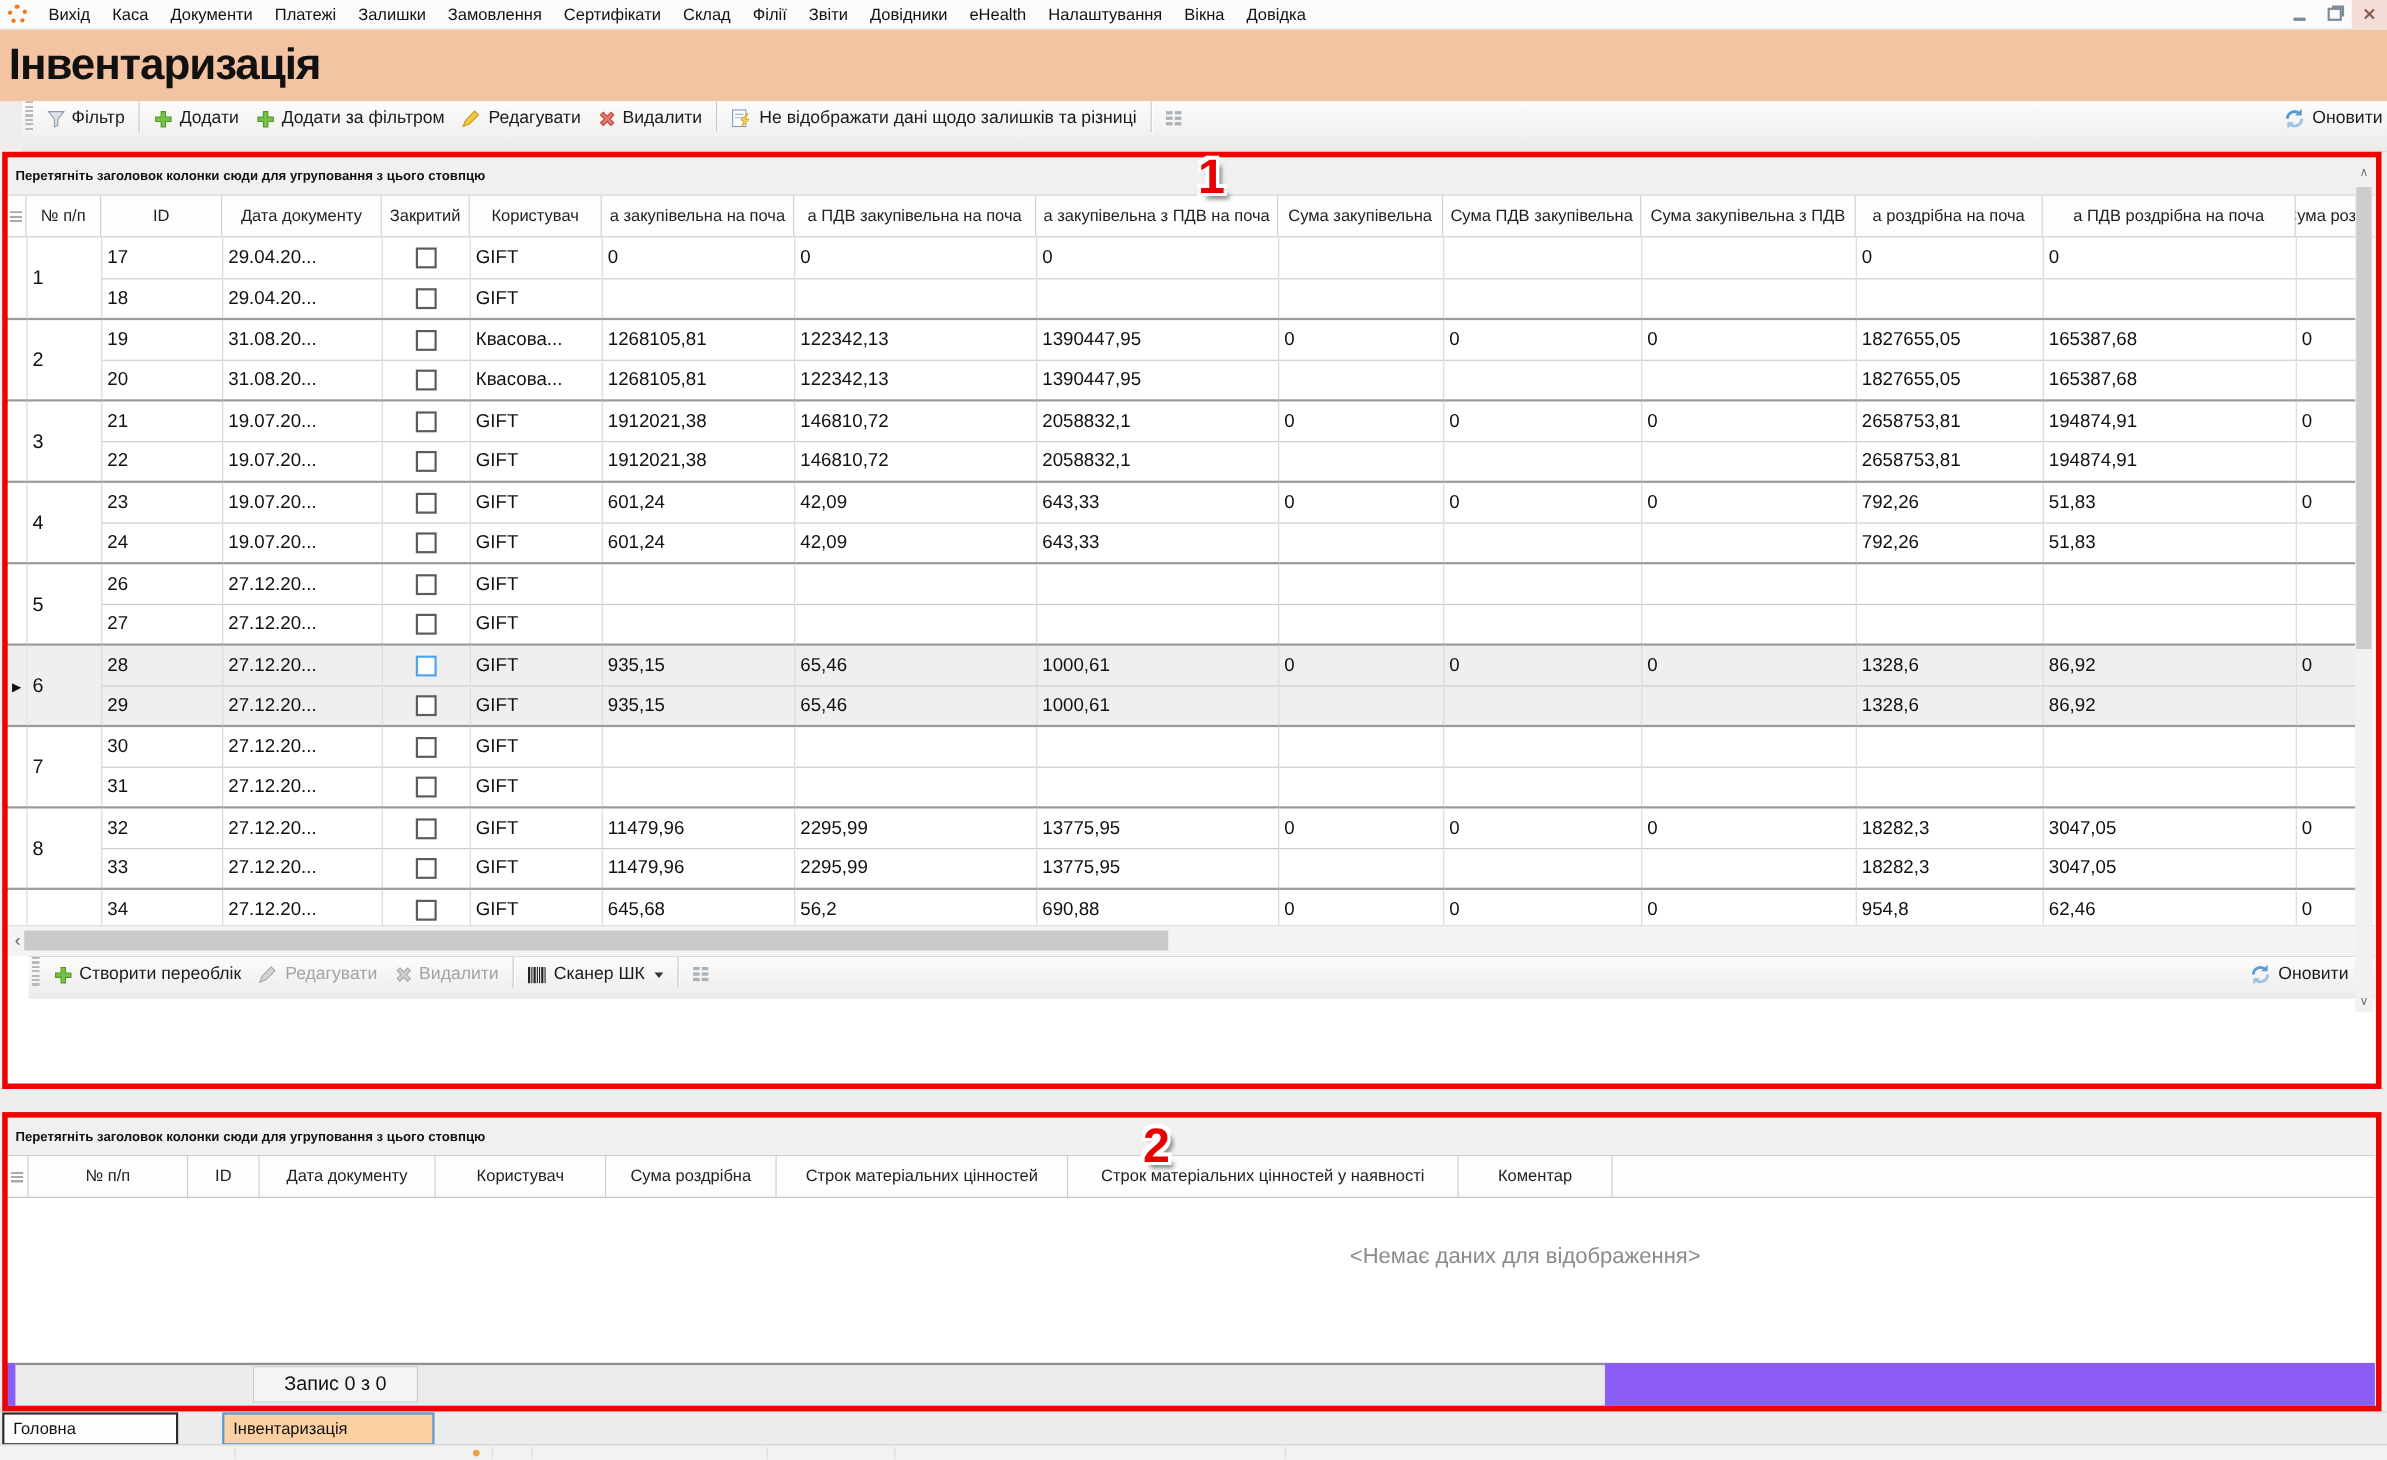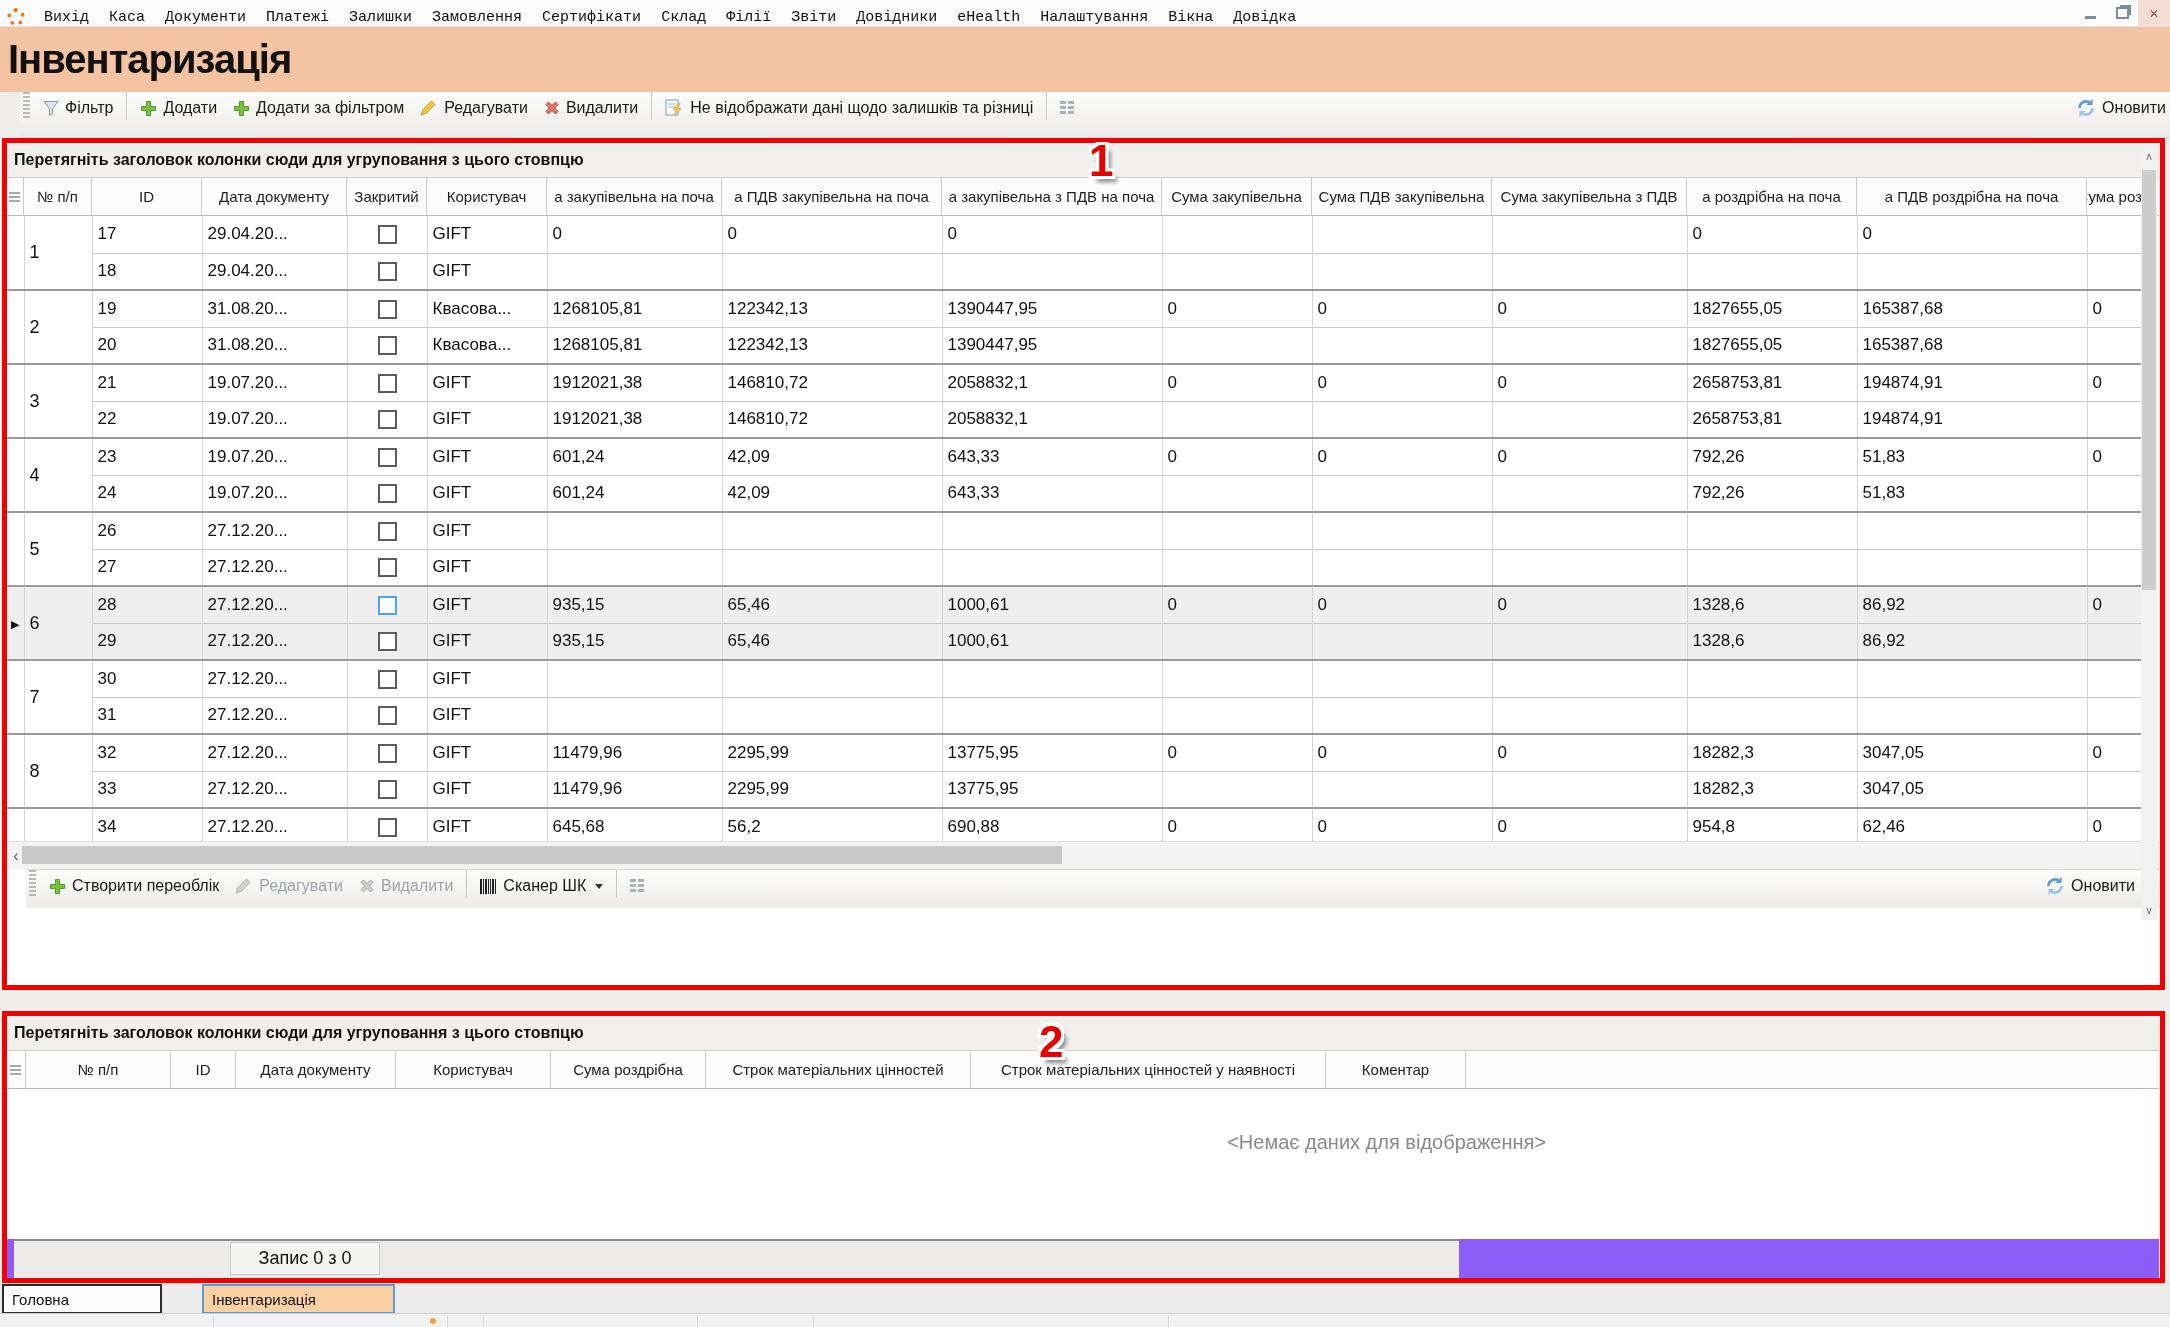"Вихід" .menubar { align-items: flex-end -> center; font-family: Liberation Mono, monospace -> none }
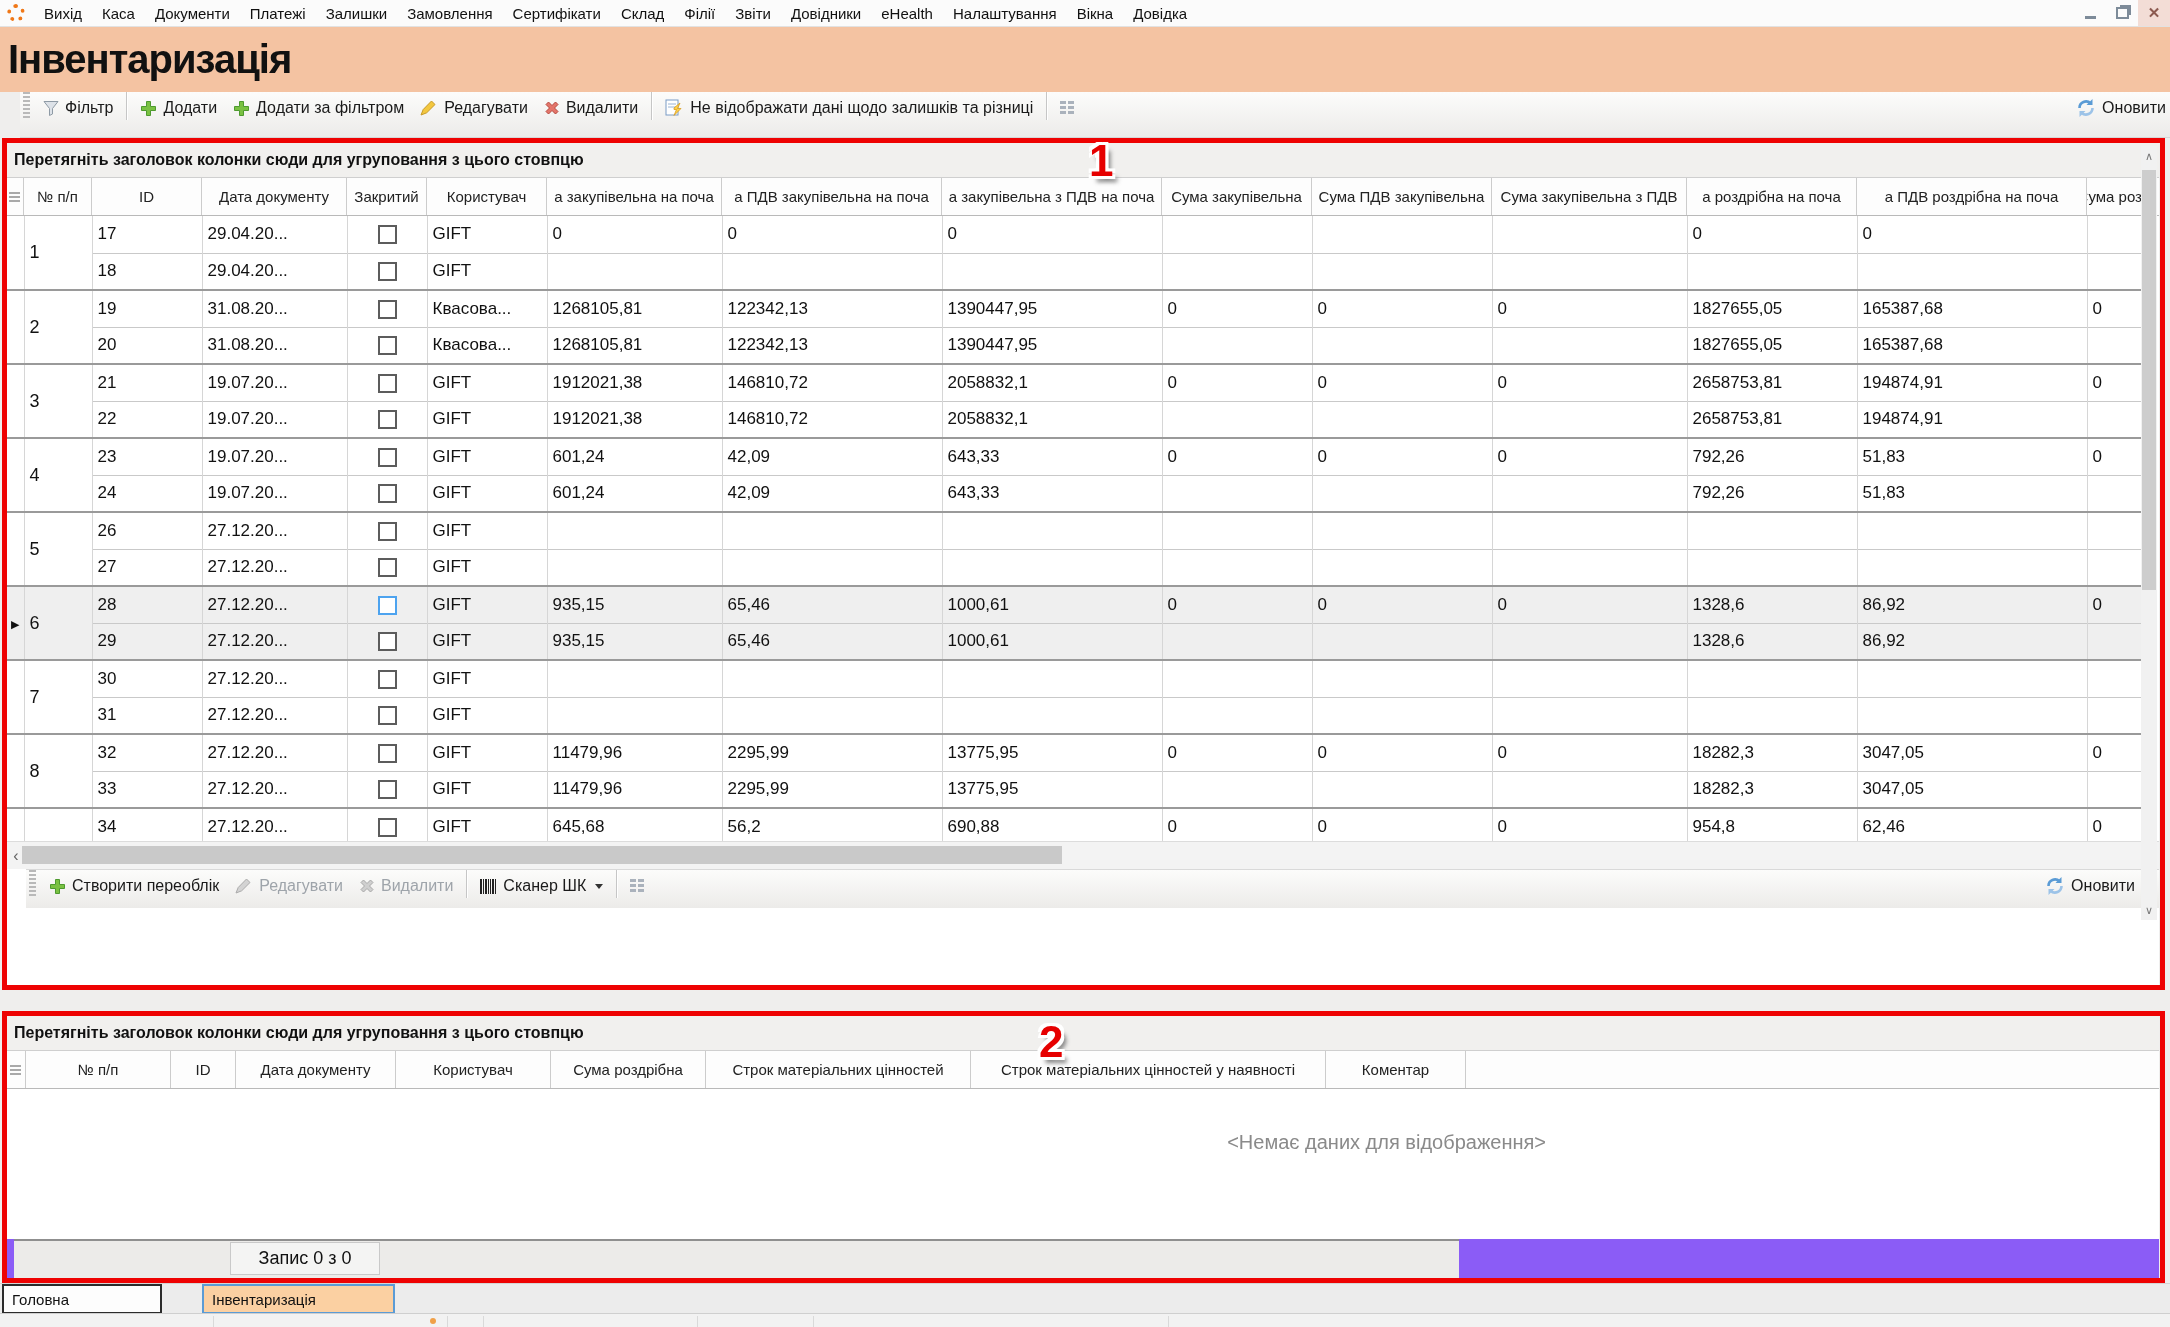"Перетягніть заголовок колонки сюди для" .group-panel { font-size: 16px -> 12px }
